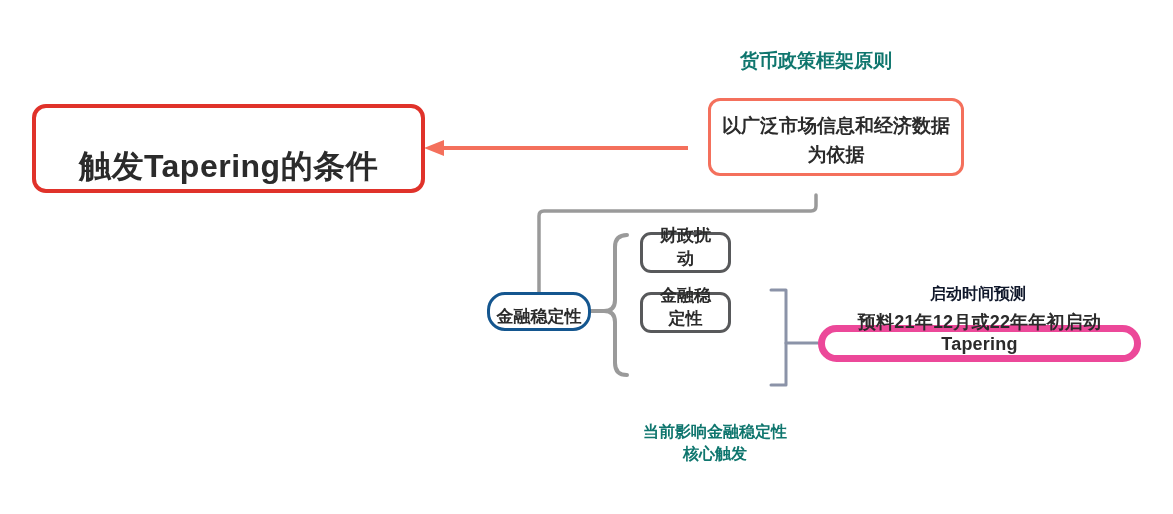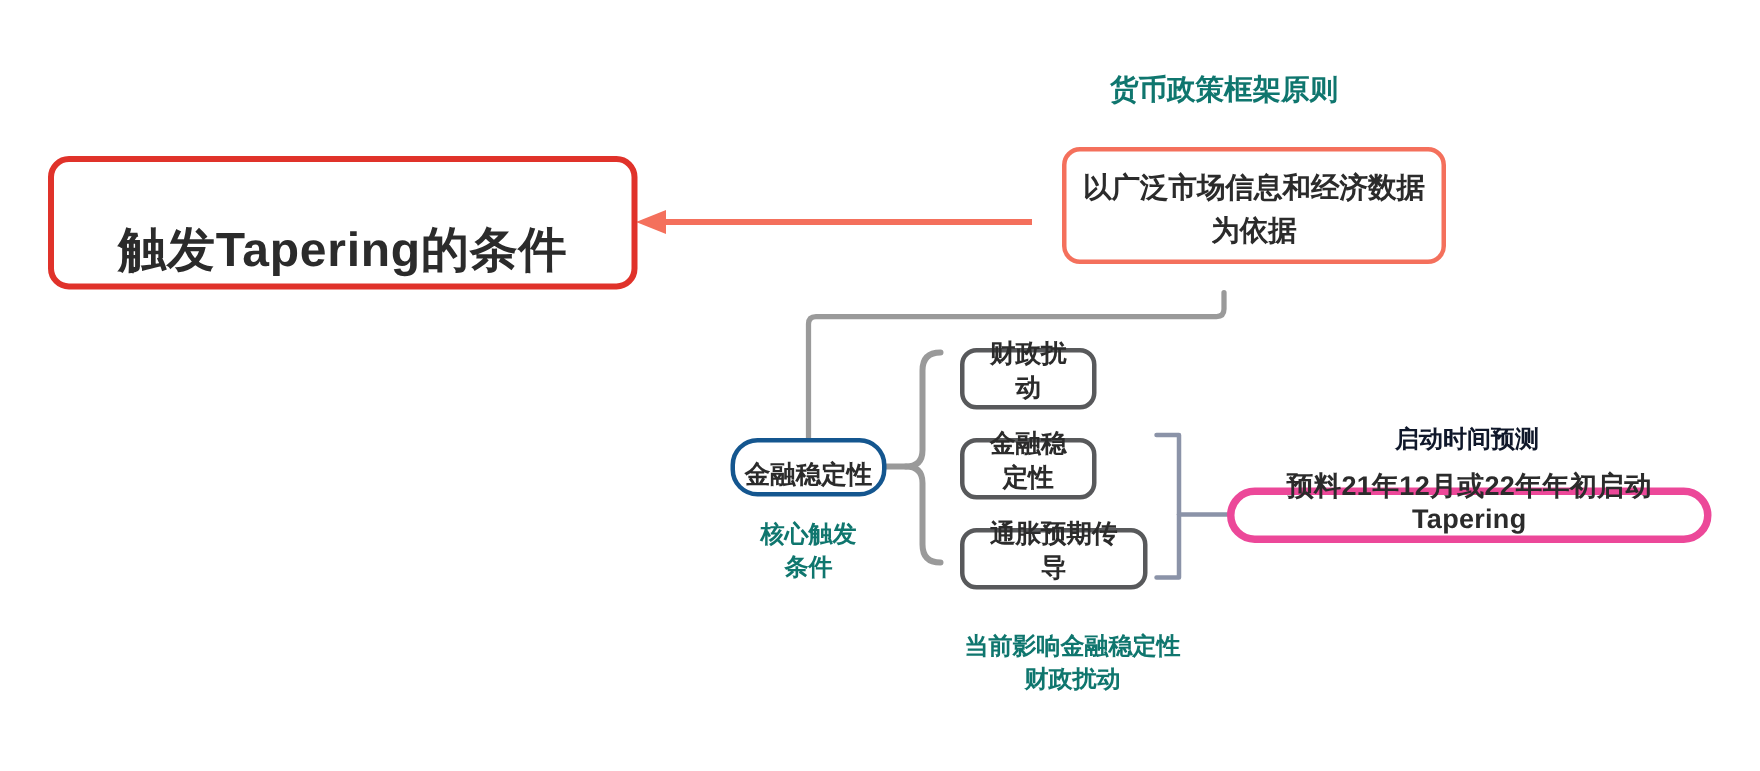"预料21年12月或22年年初启动Tapering" #node-forecast { border: 5px solid #ec4899 -> 7px solid #ec4899 }
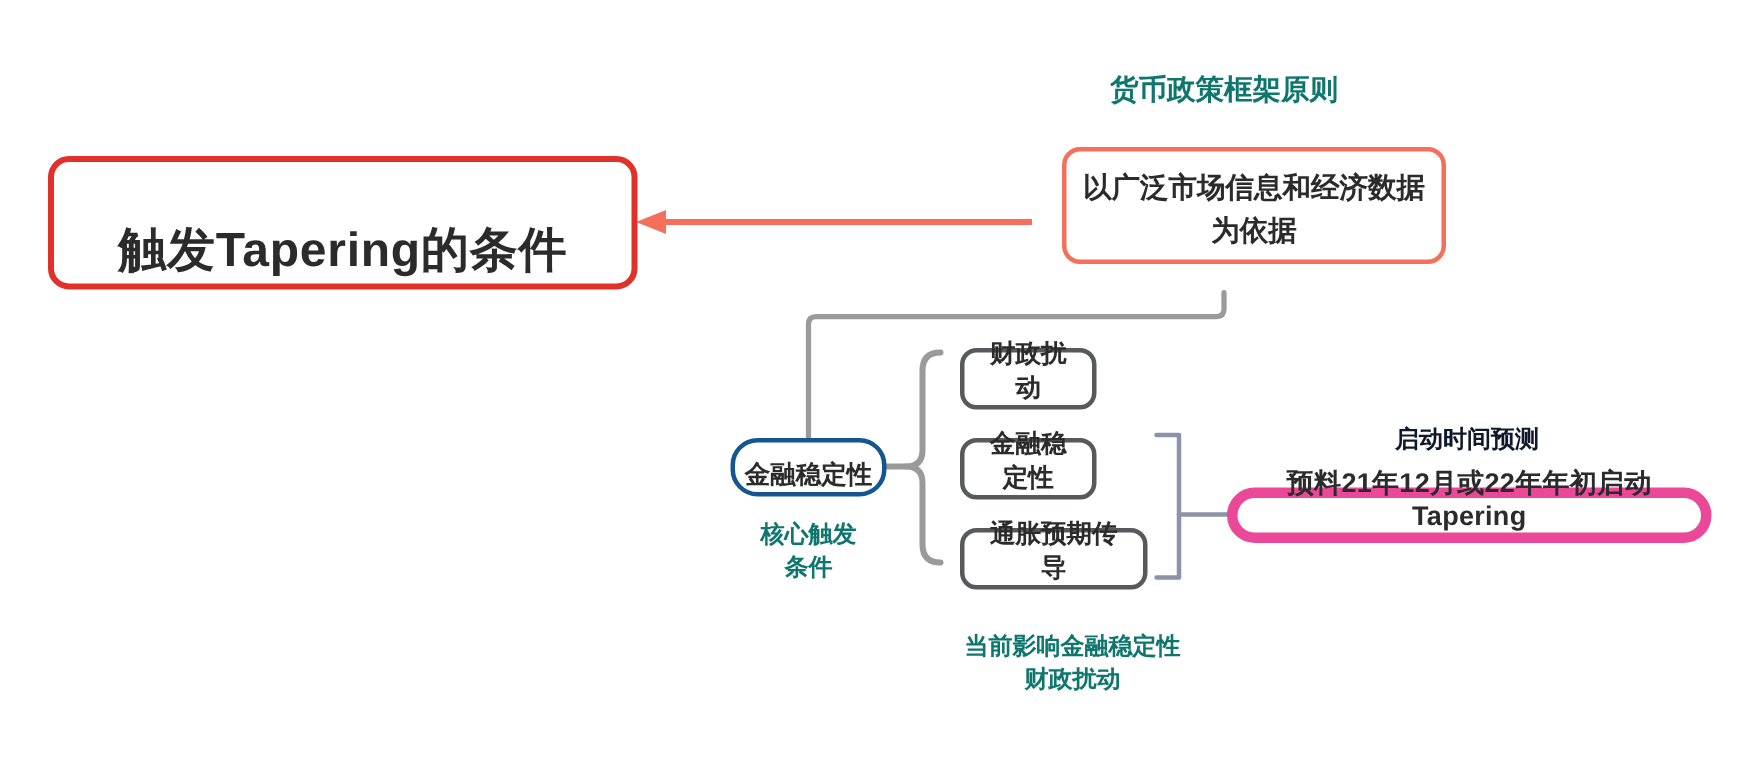"核心触发" div.caption { html: <div>核心触发 条件</div> -> none }
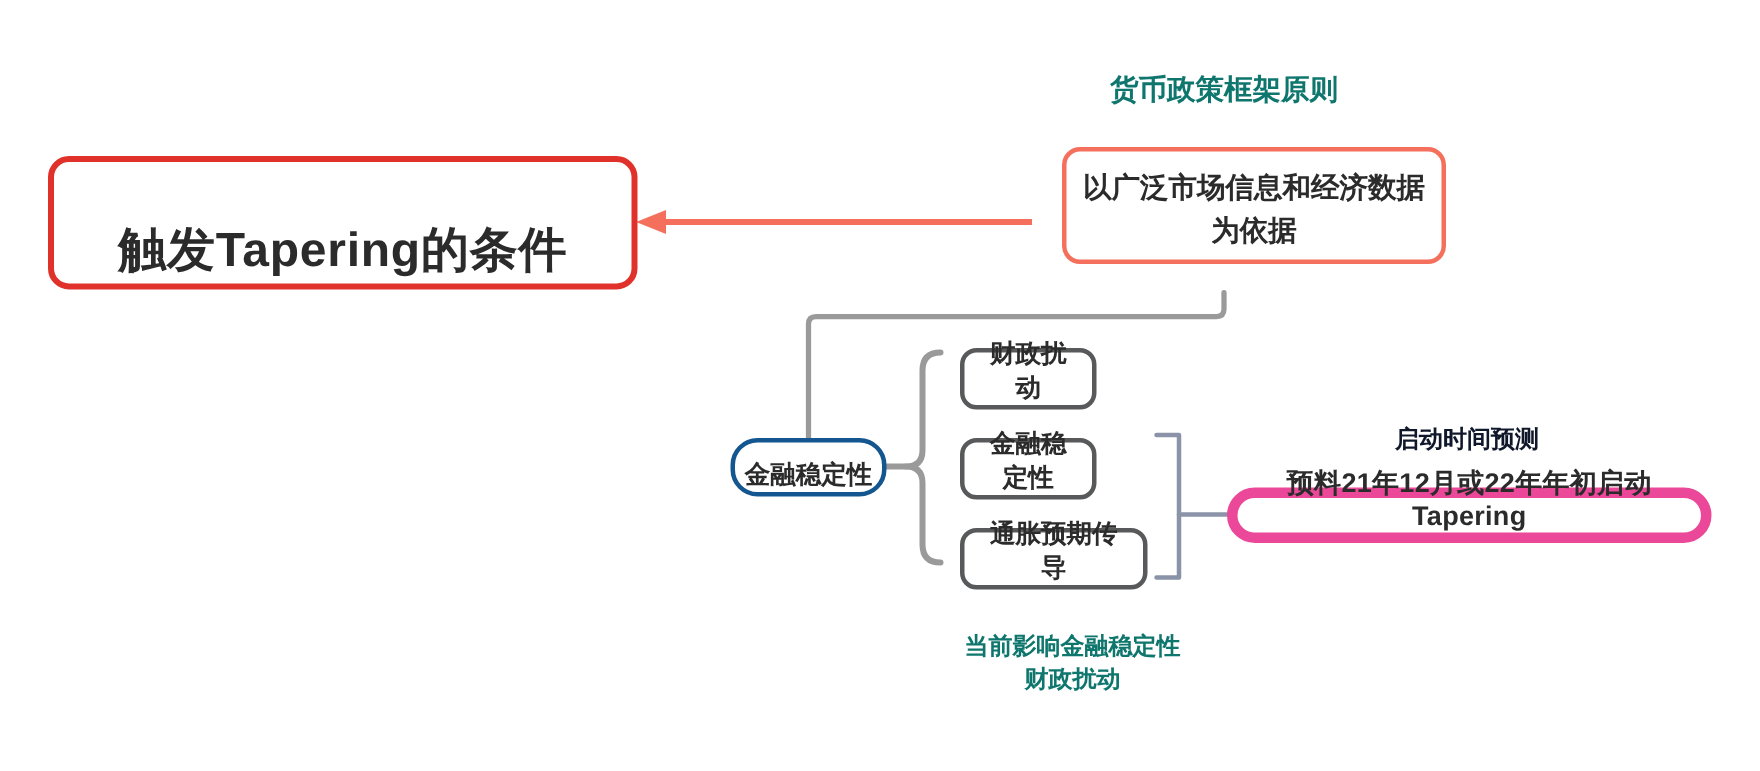"通胀预期传导" div.node { html: <div> <span>通胀预期传导</span> </div> -> none }
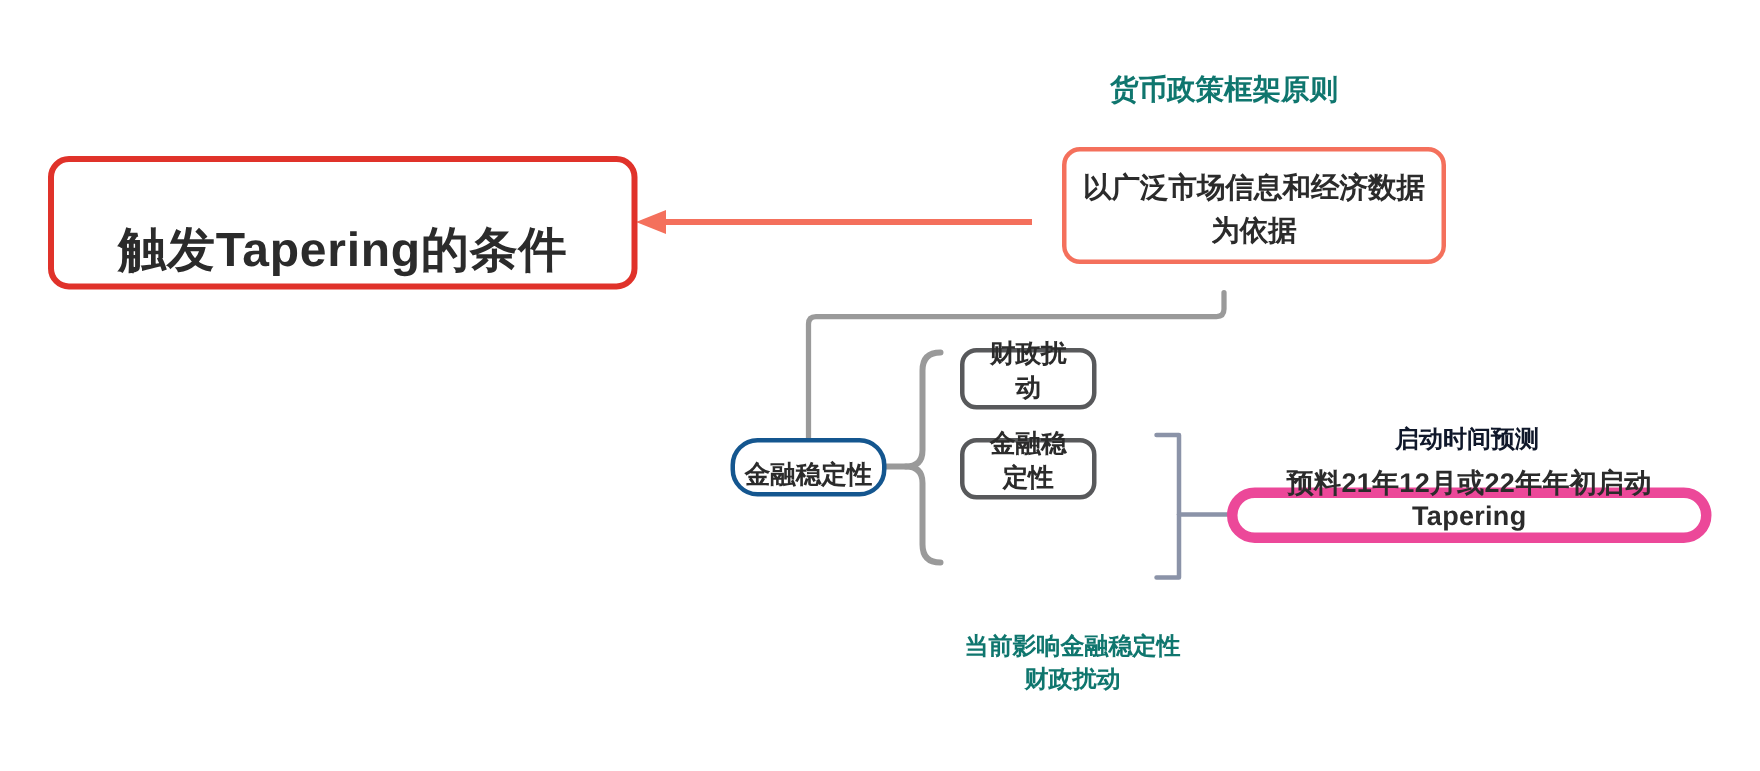"当前影响金融稳定性" div.caption { text: 财政扰动 -> 核心触发 }
